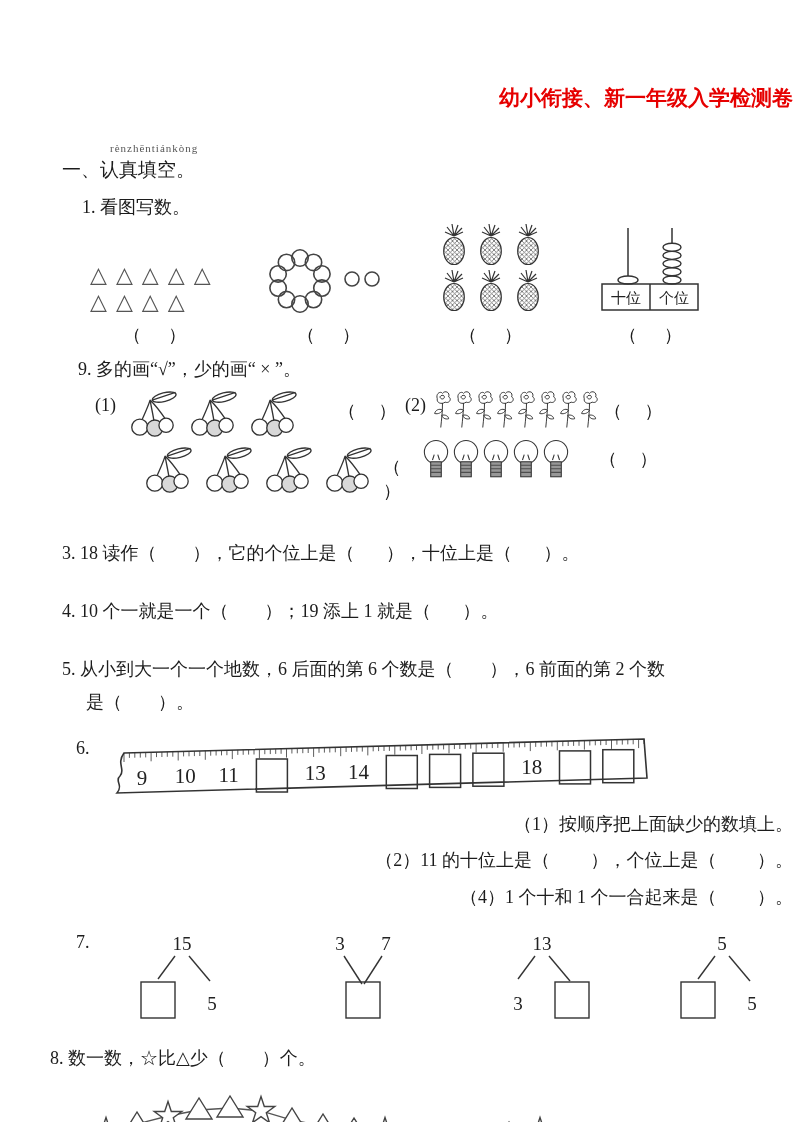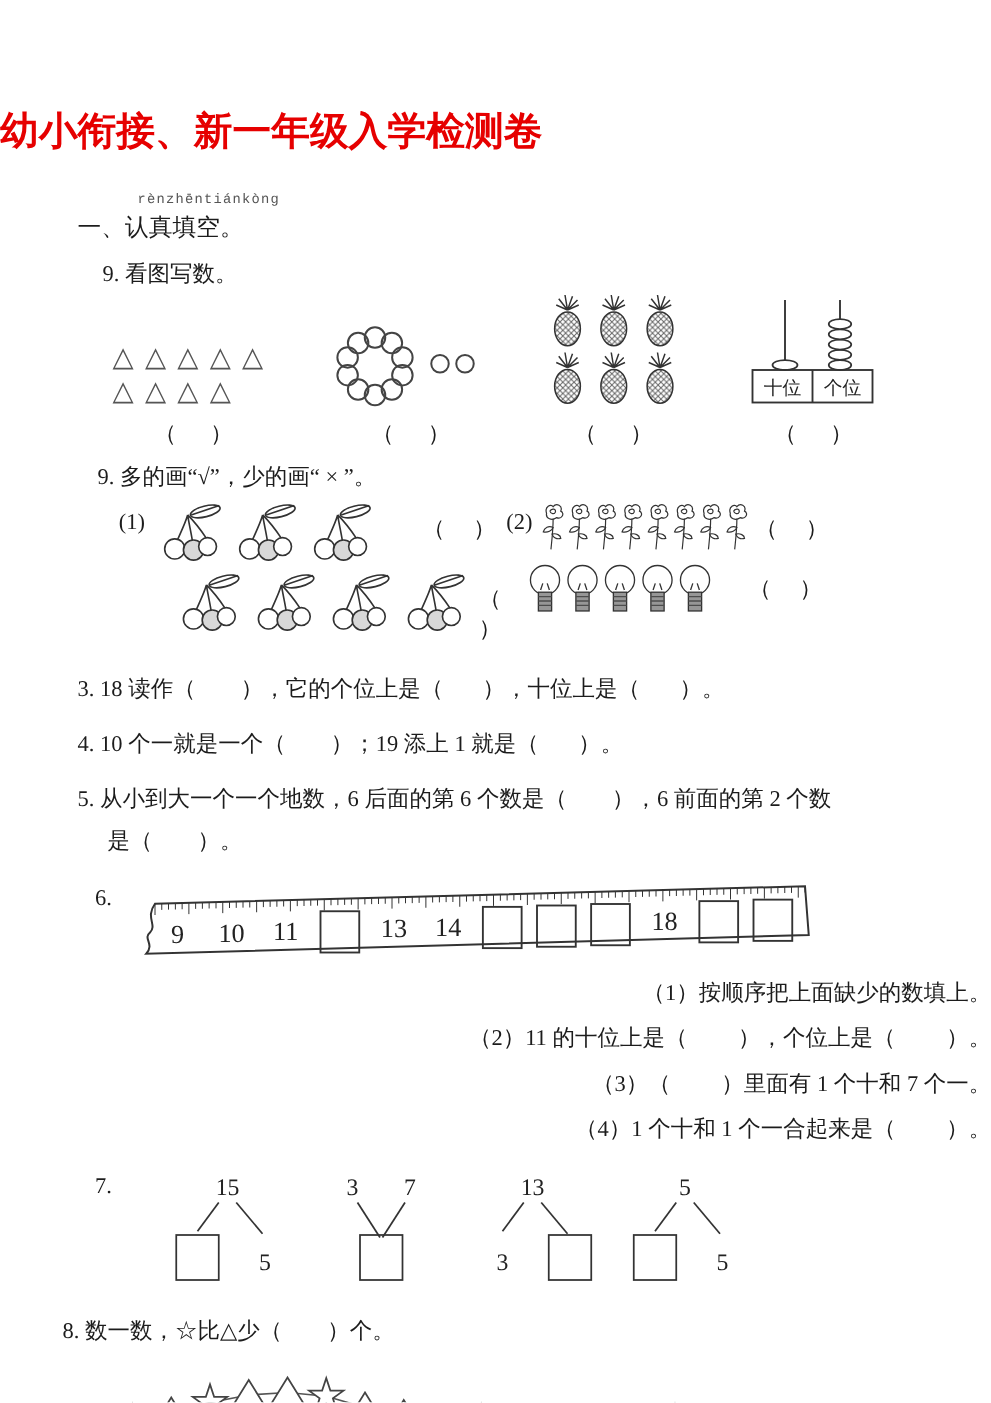"幼小衔接、新一年级入学检测卷" .title { font-size: 31px -> 21px; text-align: left -> right }
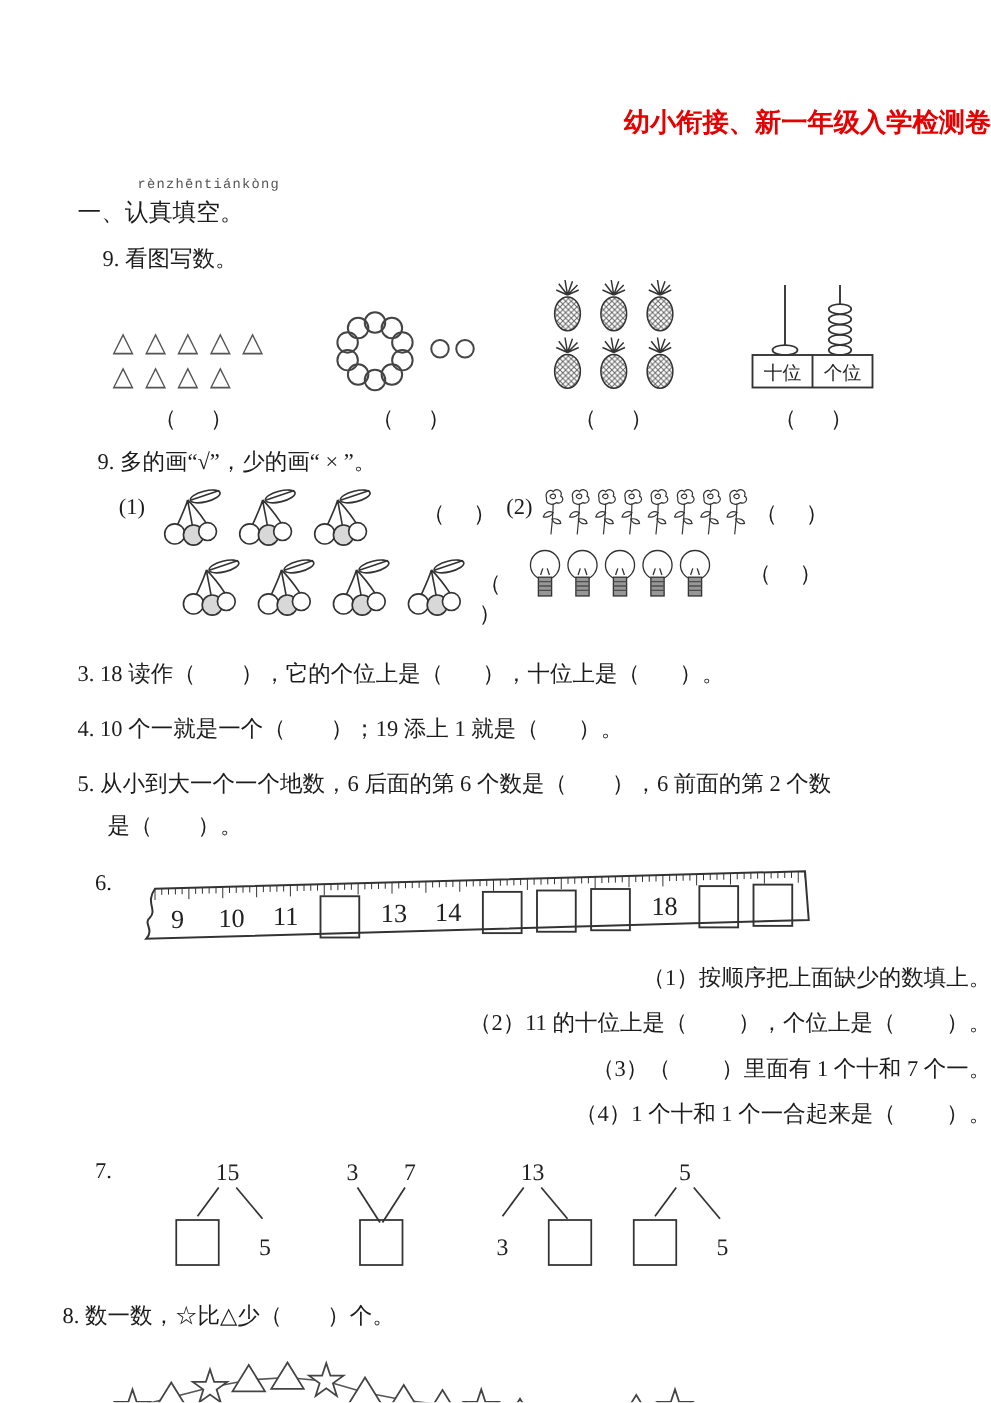"rènzhēntiánkòng" .pinyin { font-family: Liberation Mono, monospace -> Liberation Serif, serif }
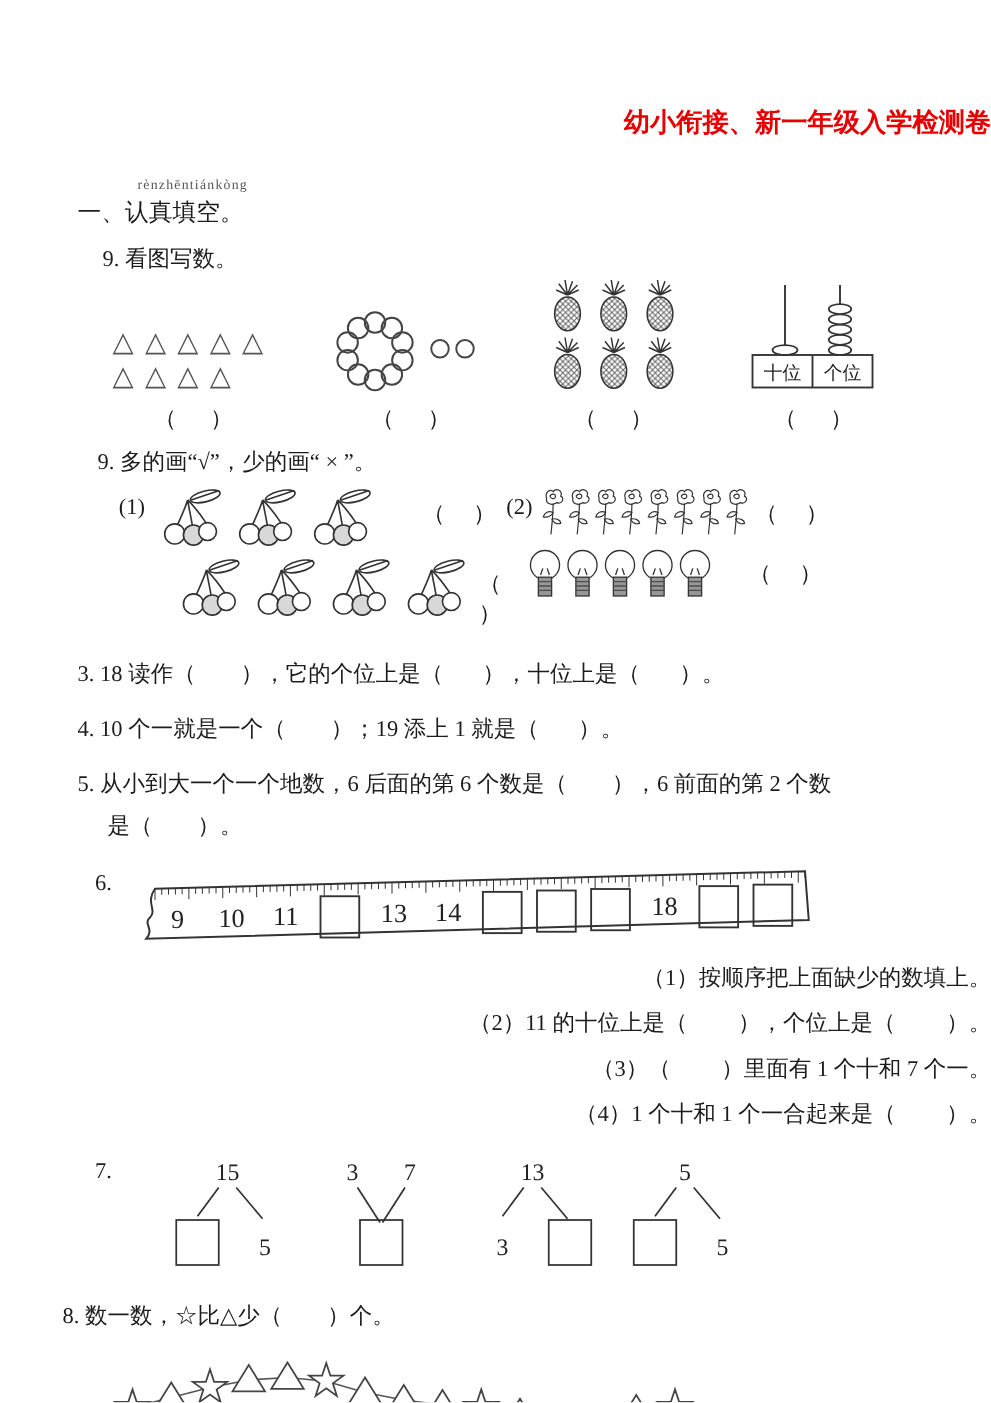"9. 看图写数。" div.q1-label { text: 9 -> 1 }
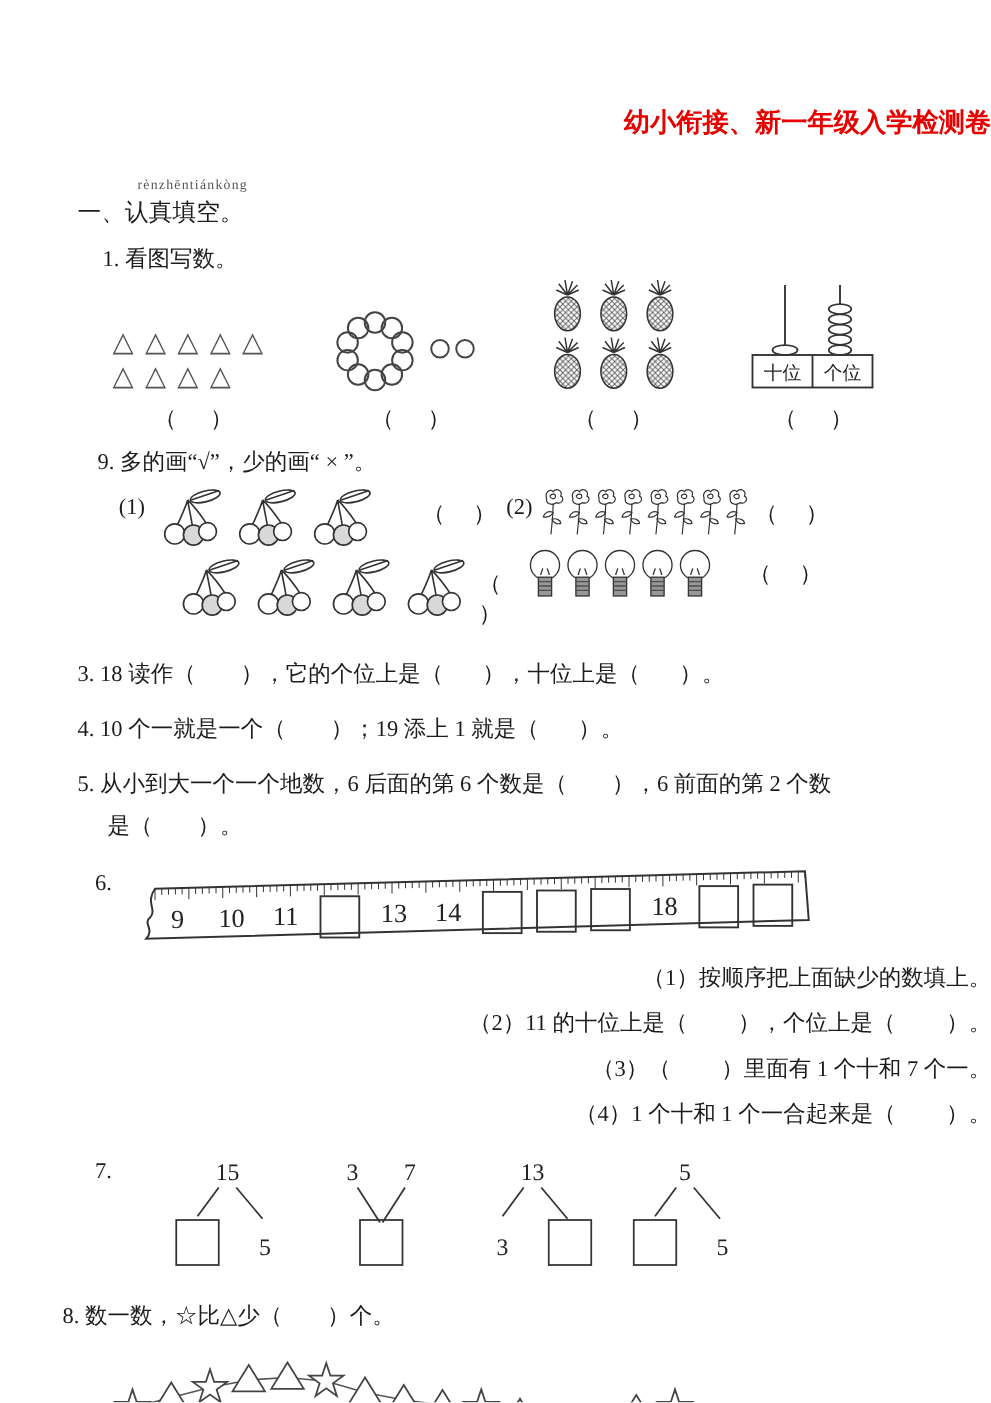"3. 18 读作（ ），它的个位上是（ ），十位上是（" .para { margin: 17px 0 0 62px -> 31px 0 0 62px }
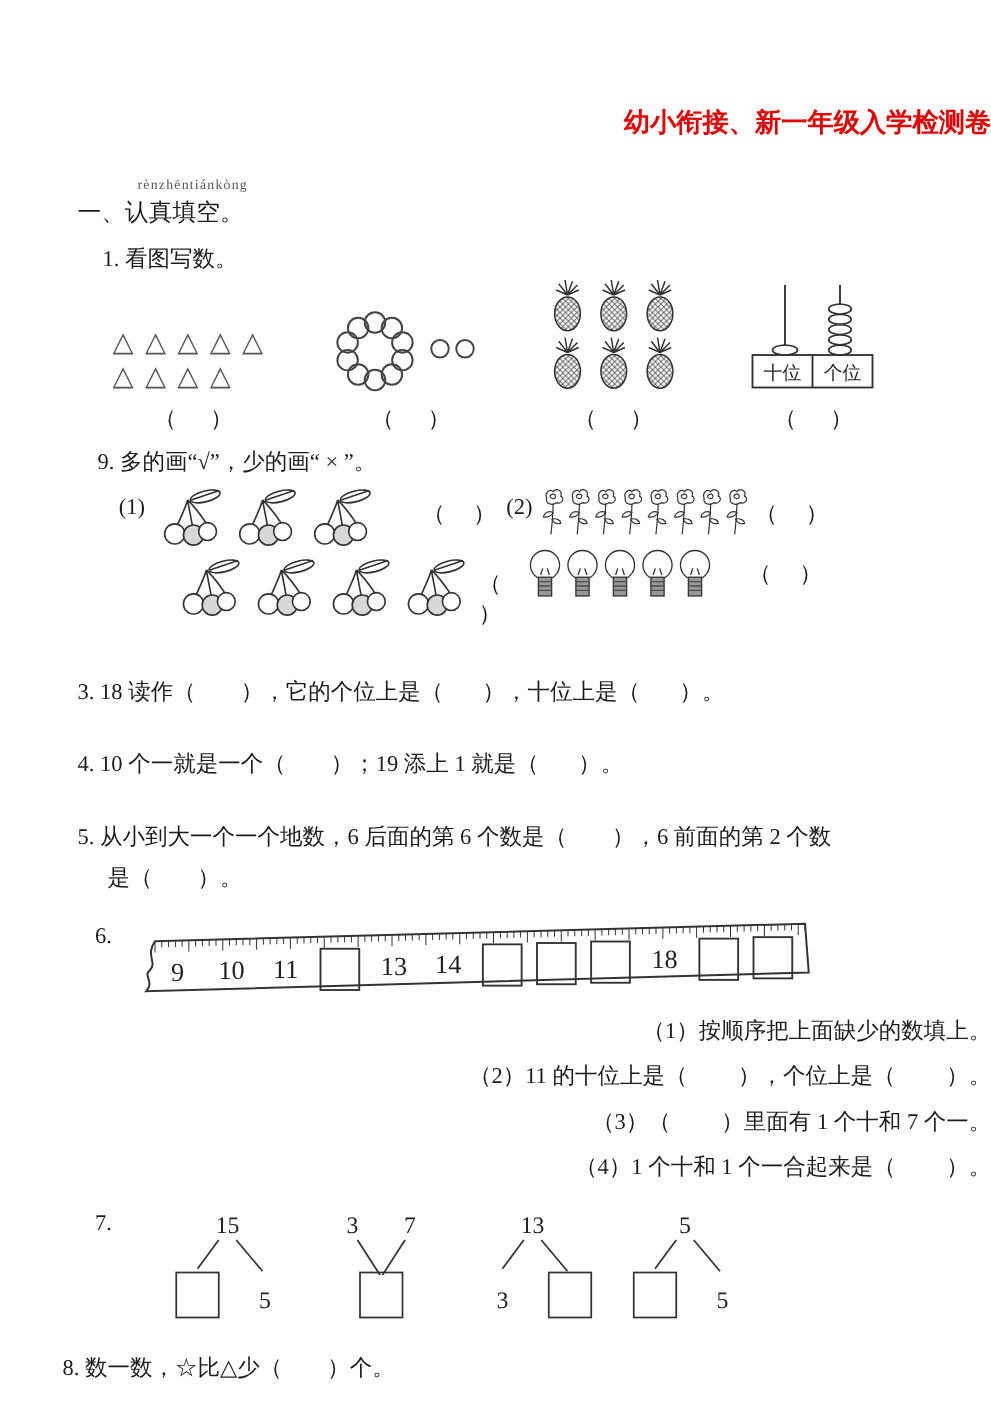"（3）（ ）里面有 1 个十和 7" div.sub-item { html: <div>（3）（ ）里面有 1 个十和 7 个一。</div> -> none }
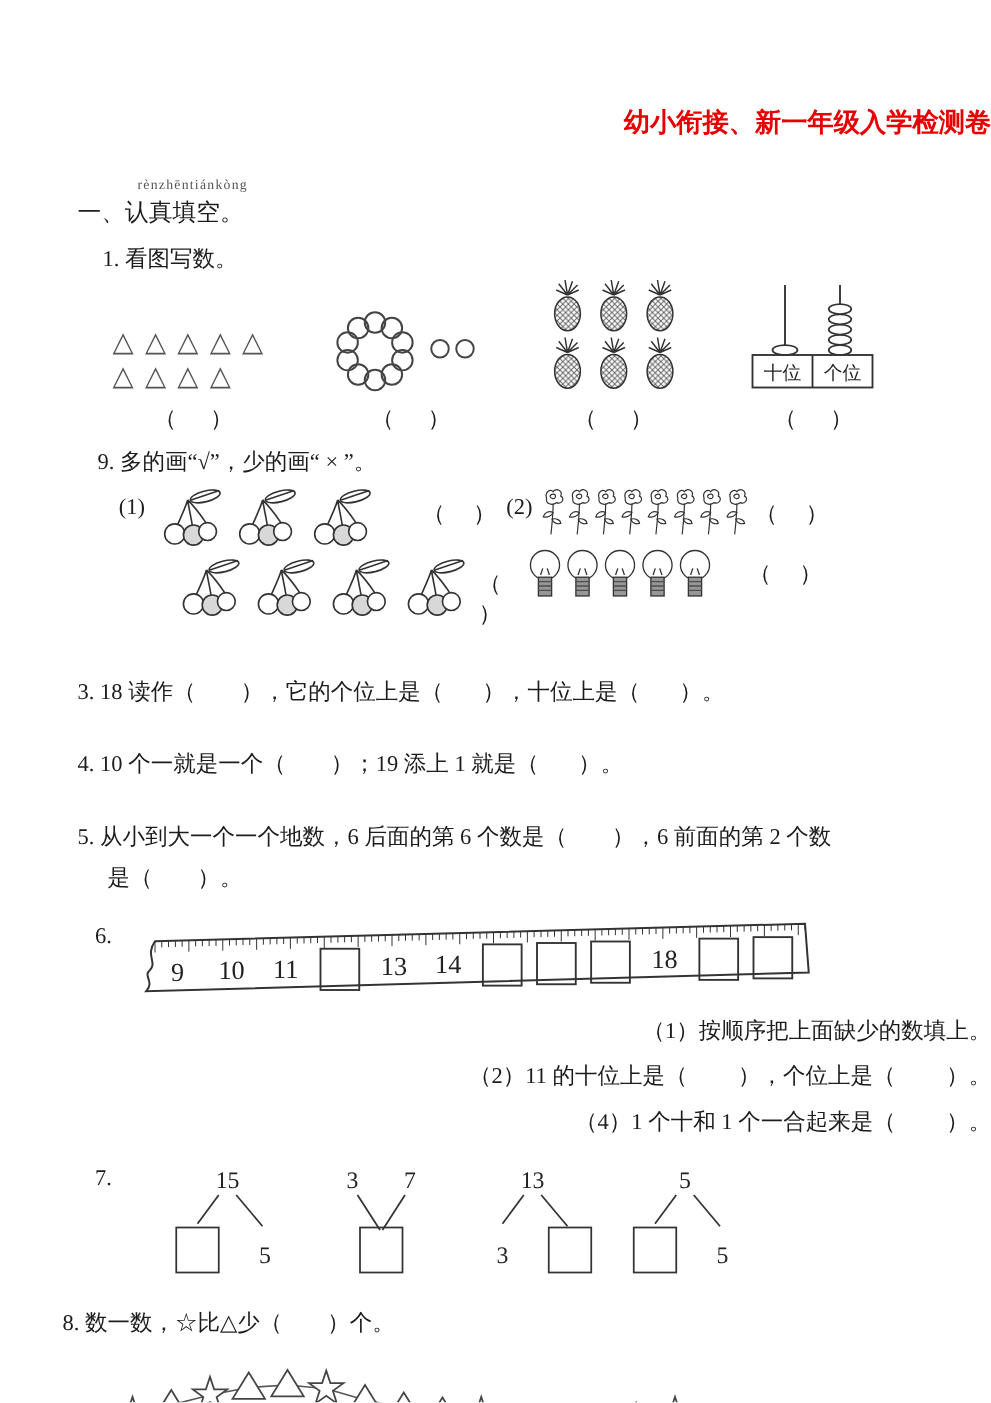"15" .trees { gap: none -> 58px }
